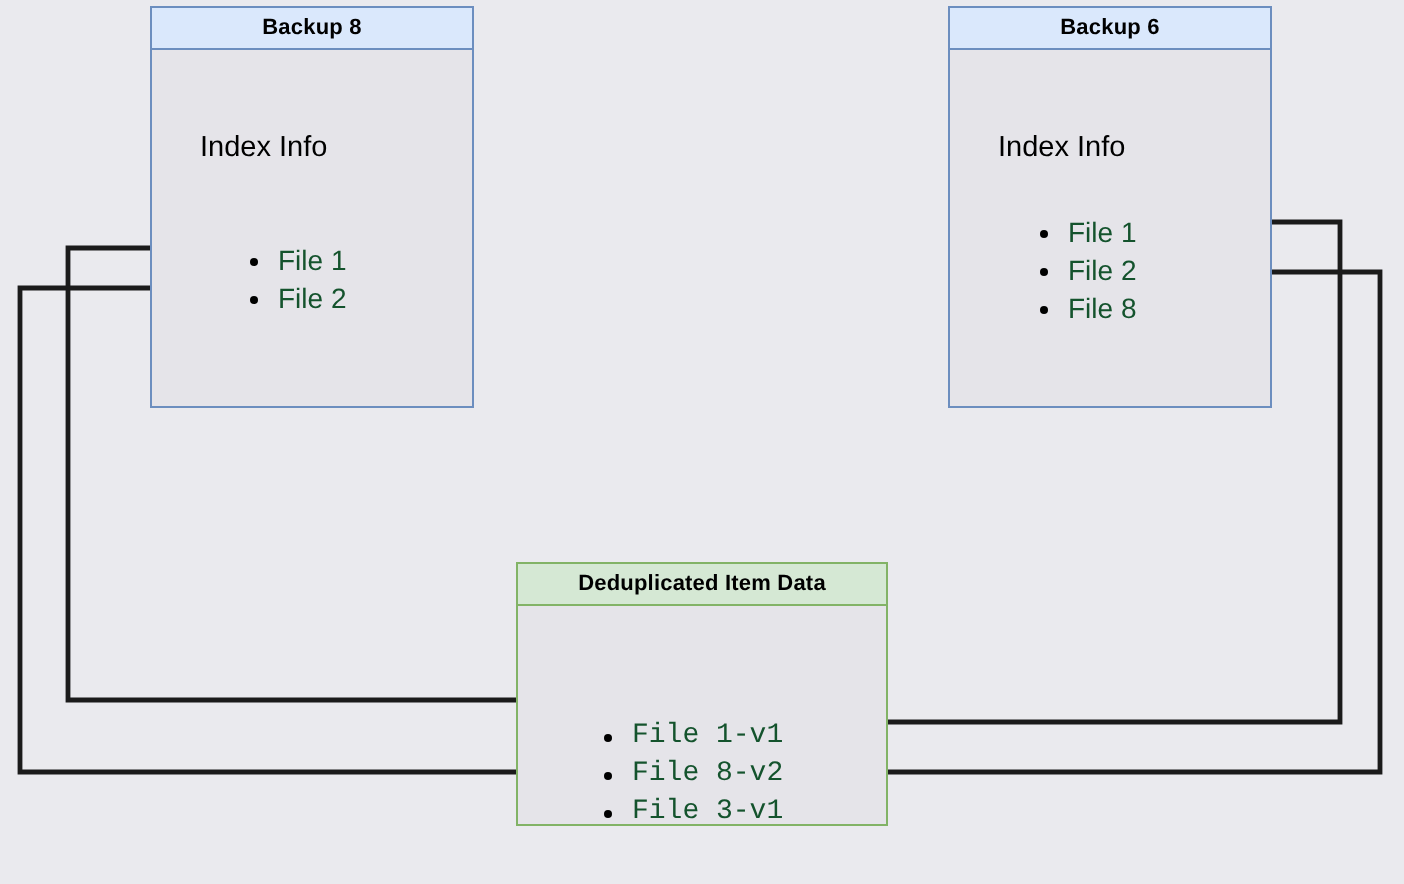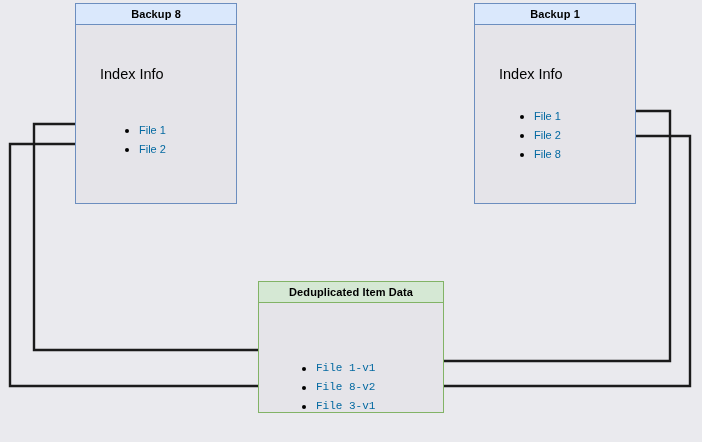"Backup 1" div.box-header { text: 1 -> 6 }
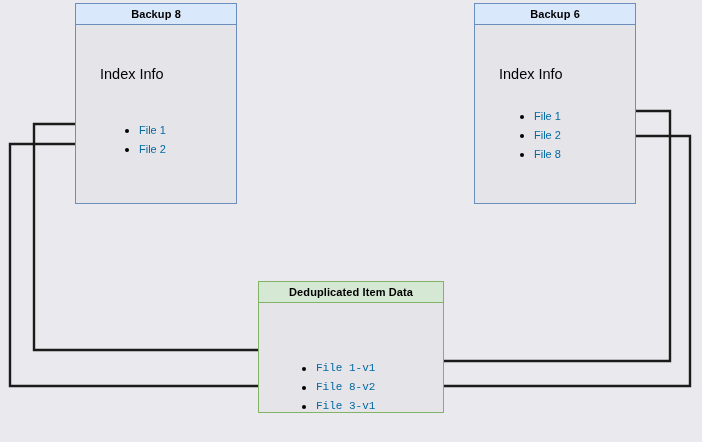"File 1" .bullets li { color: #0369a1 -> #14532d; font-size: 11px -> 14px }
